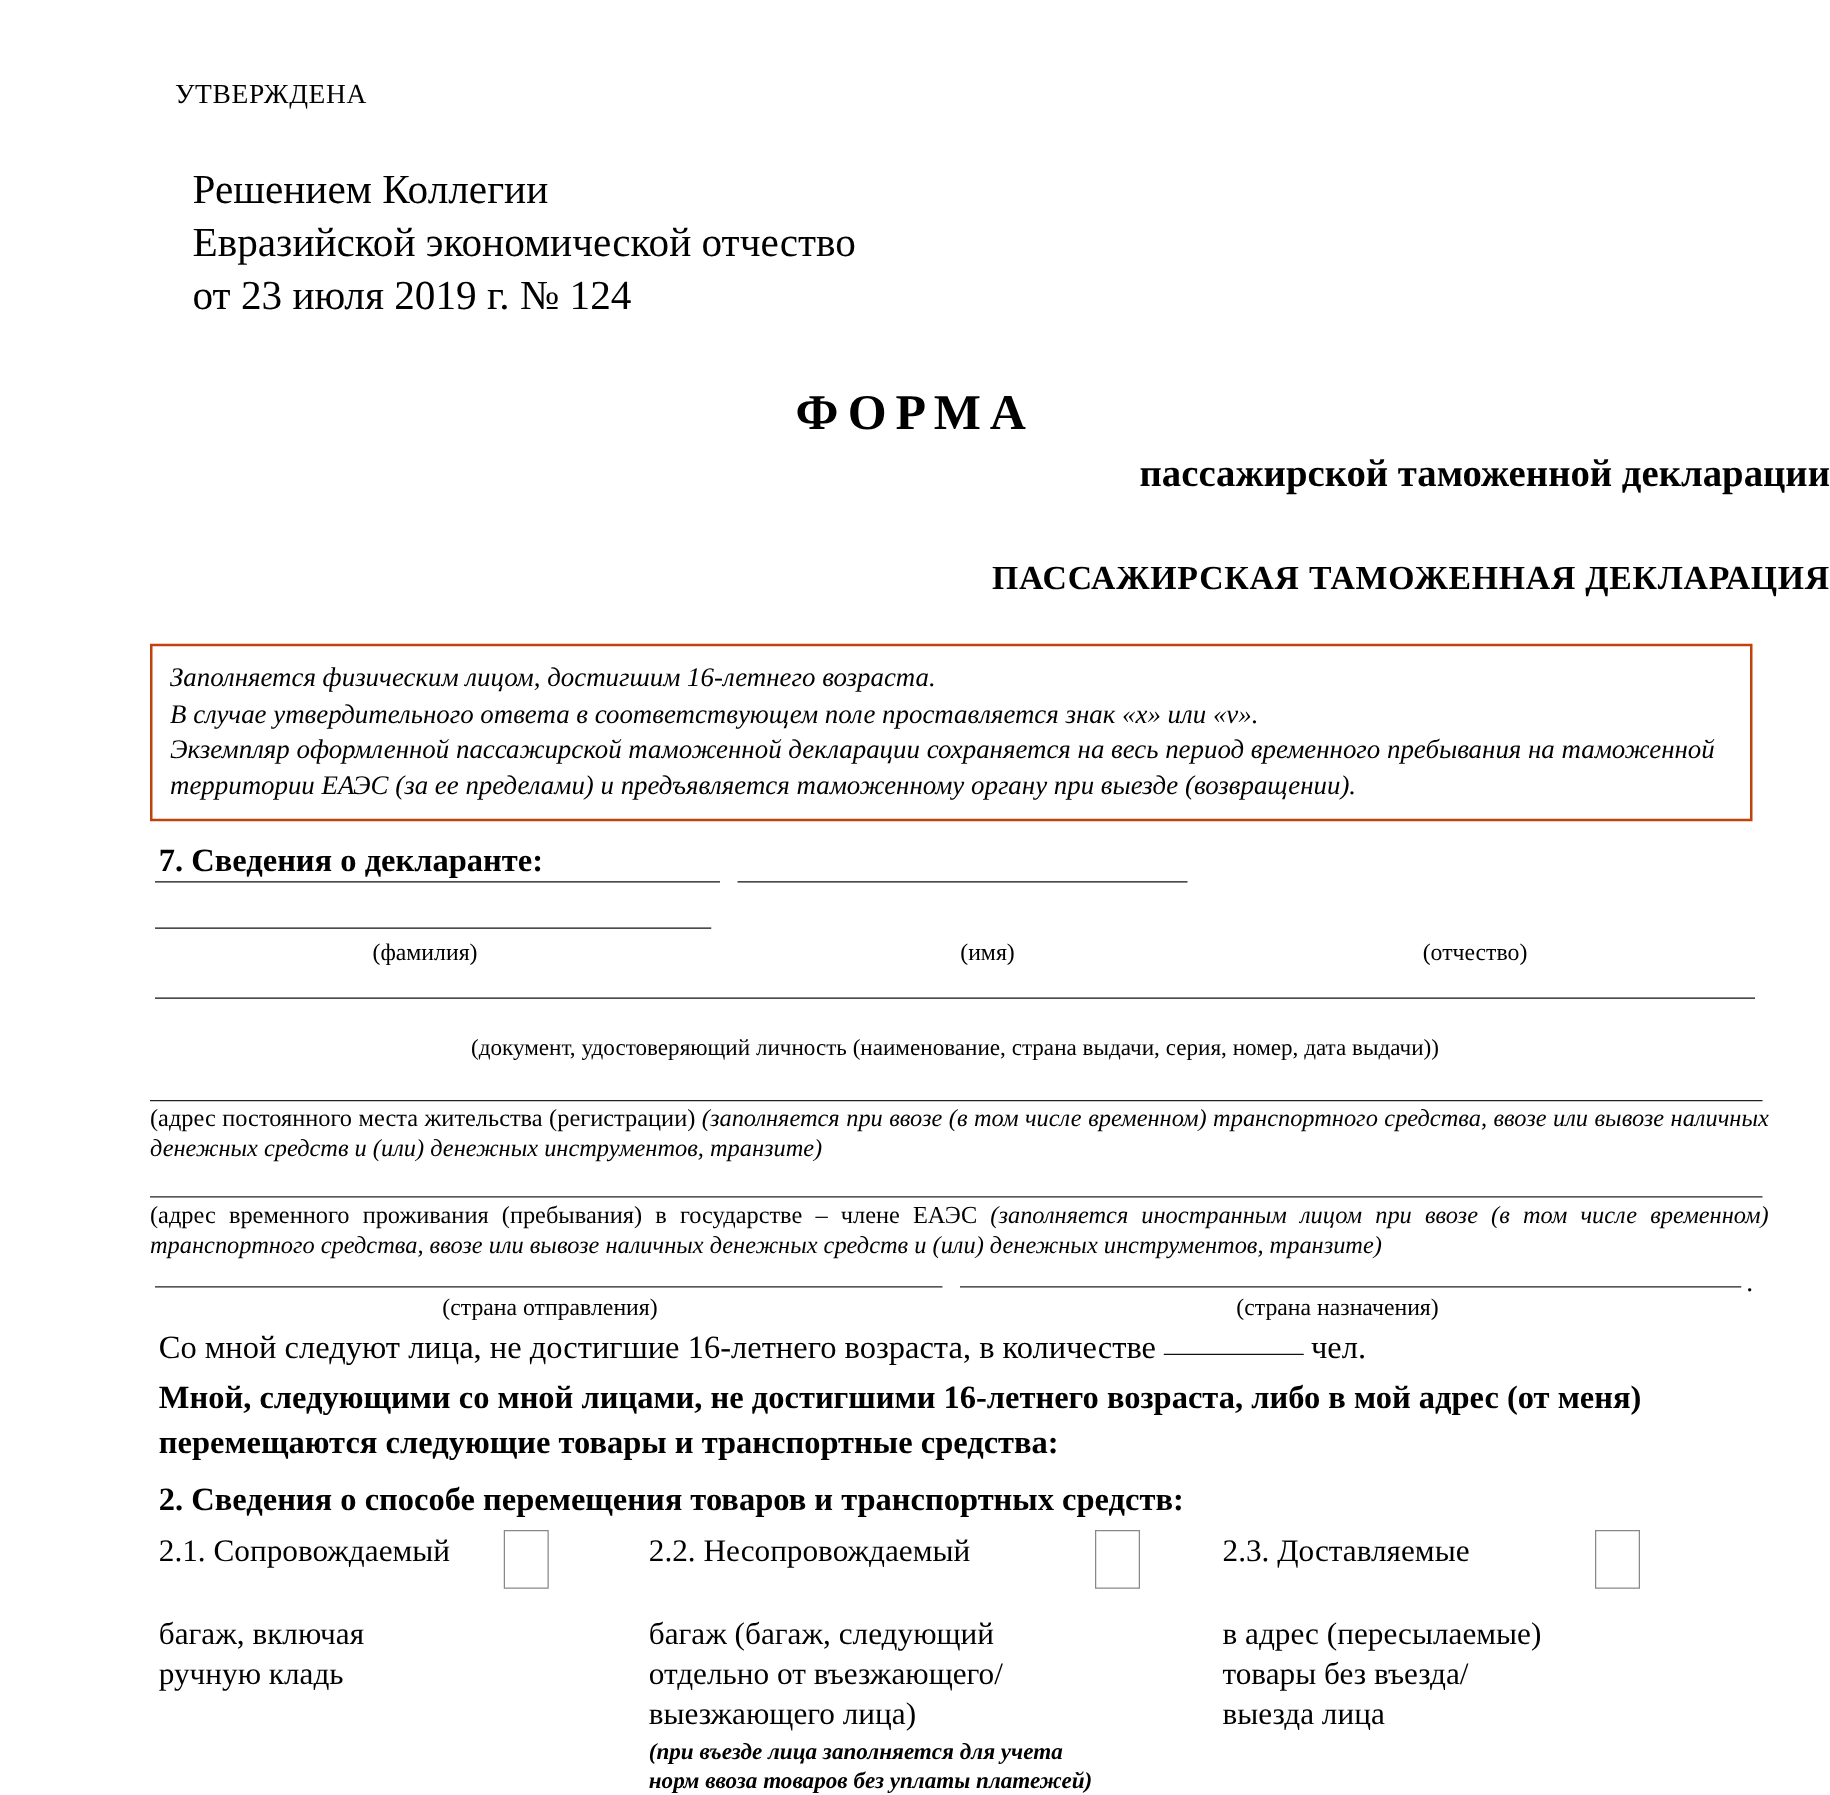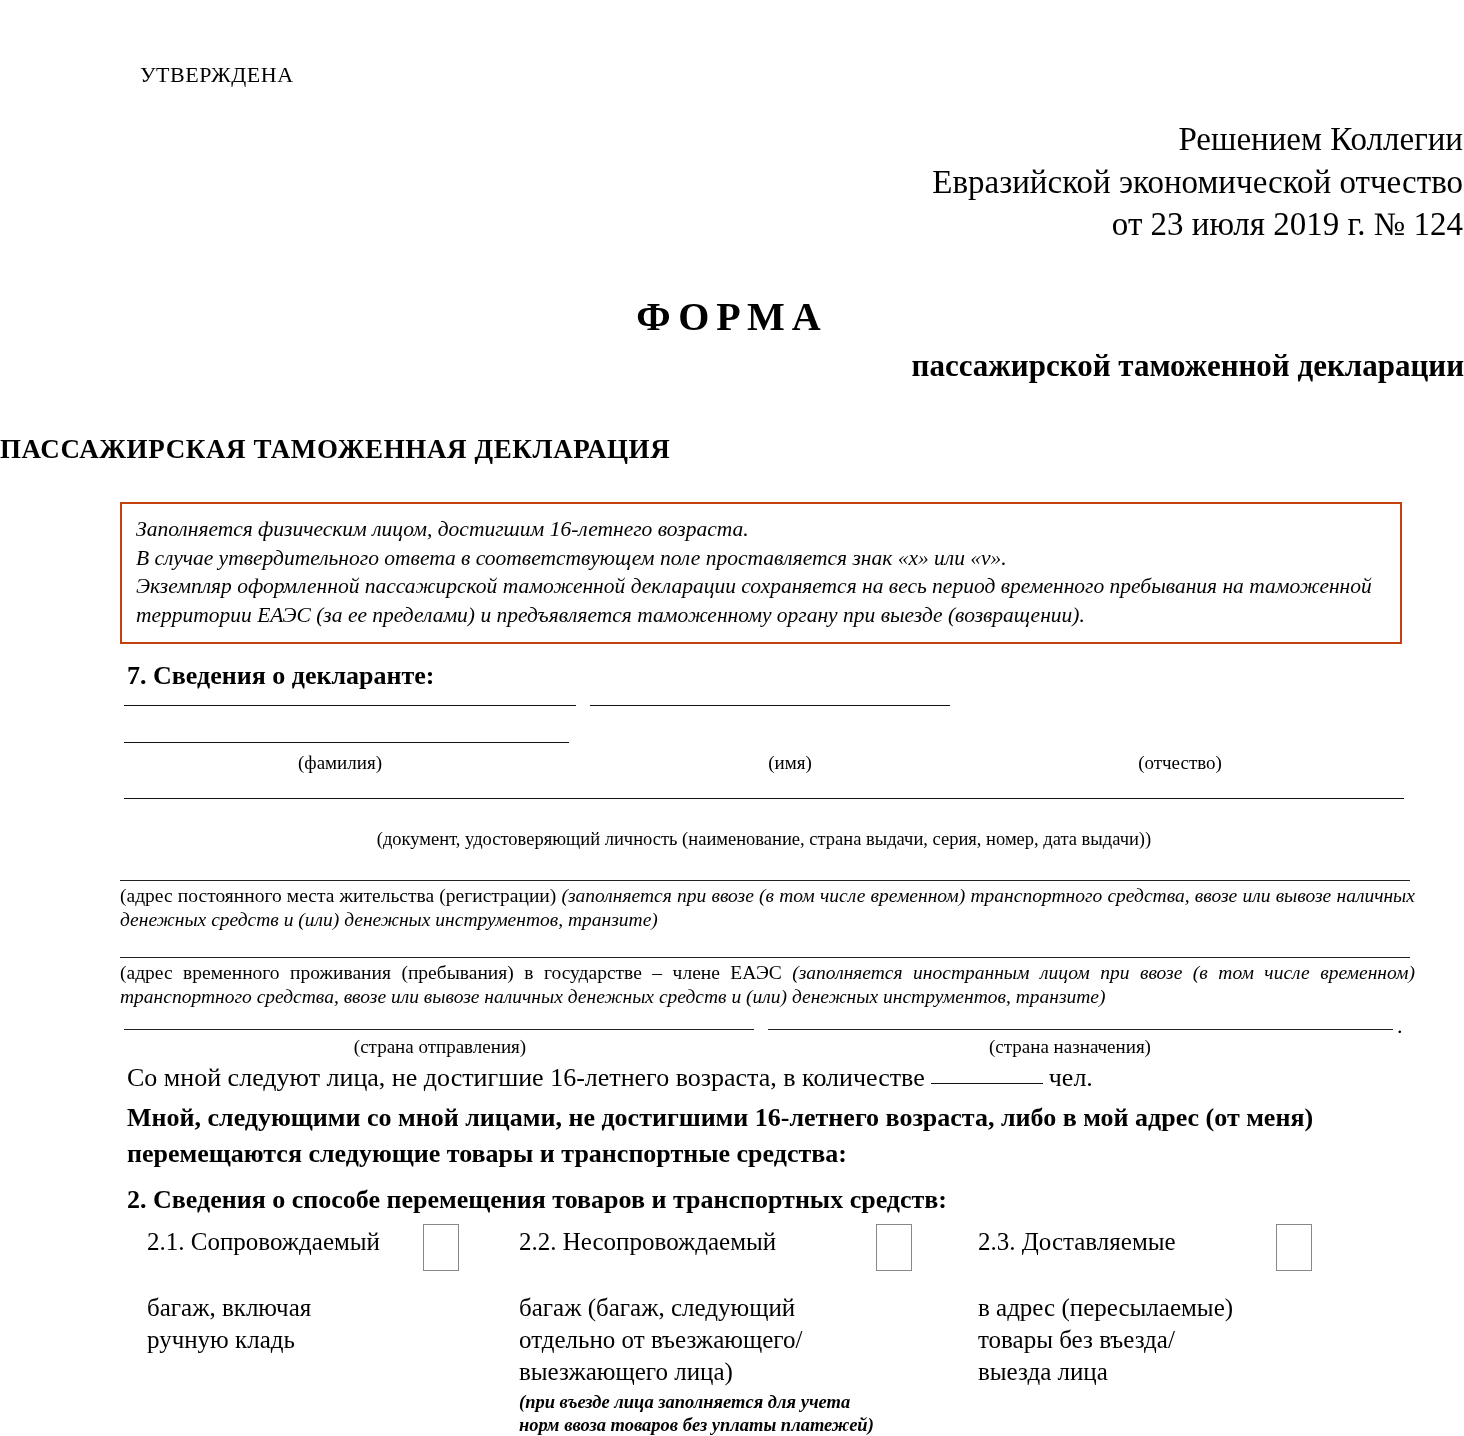"Решением Коллегии" .decision { margin: 1px -> 14px; text-align: right -> left }
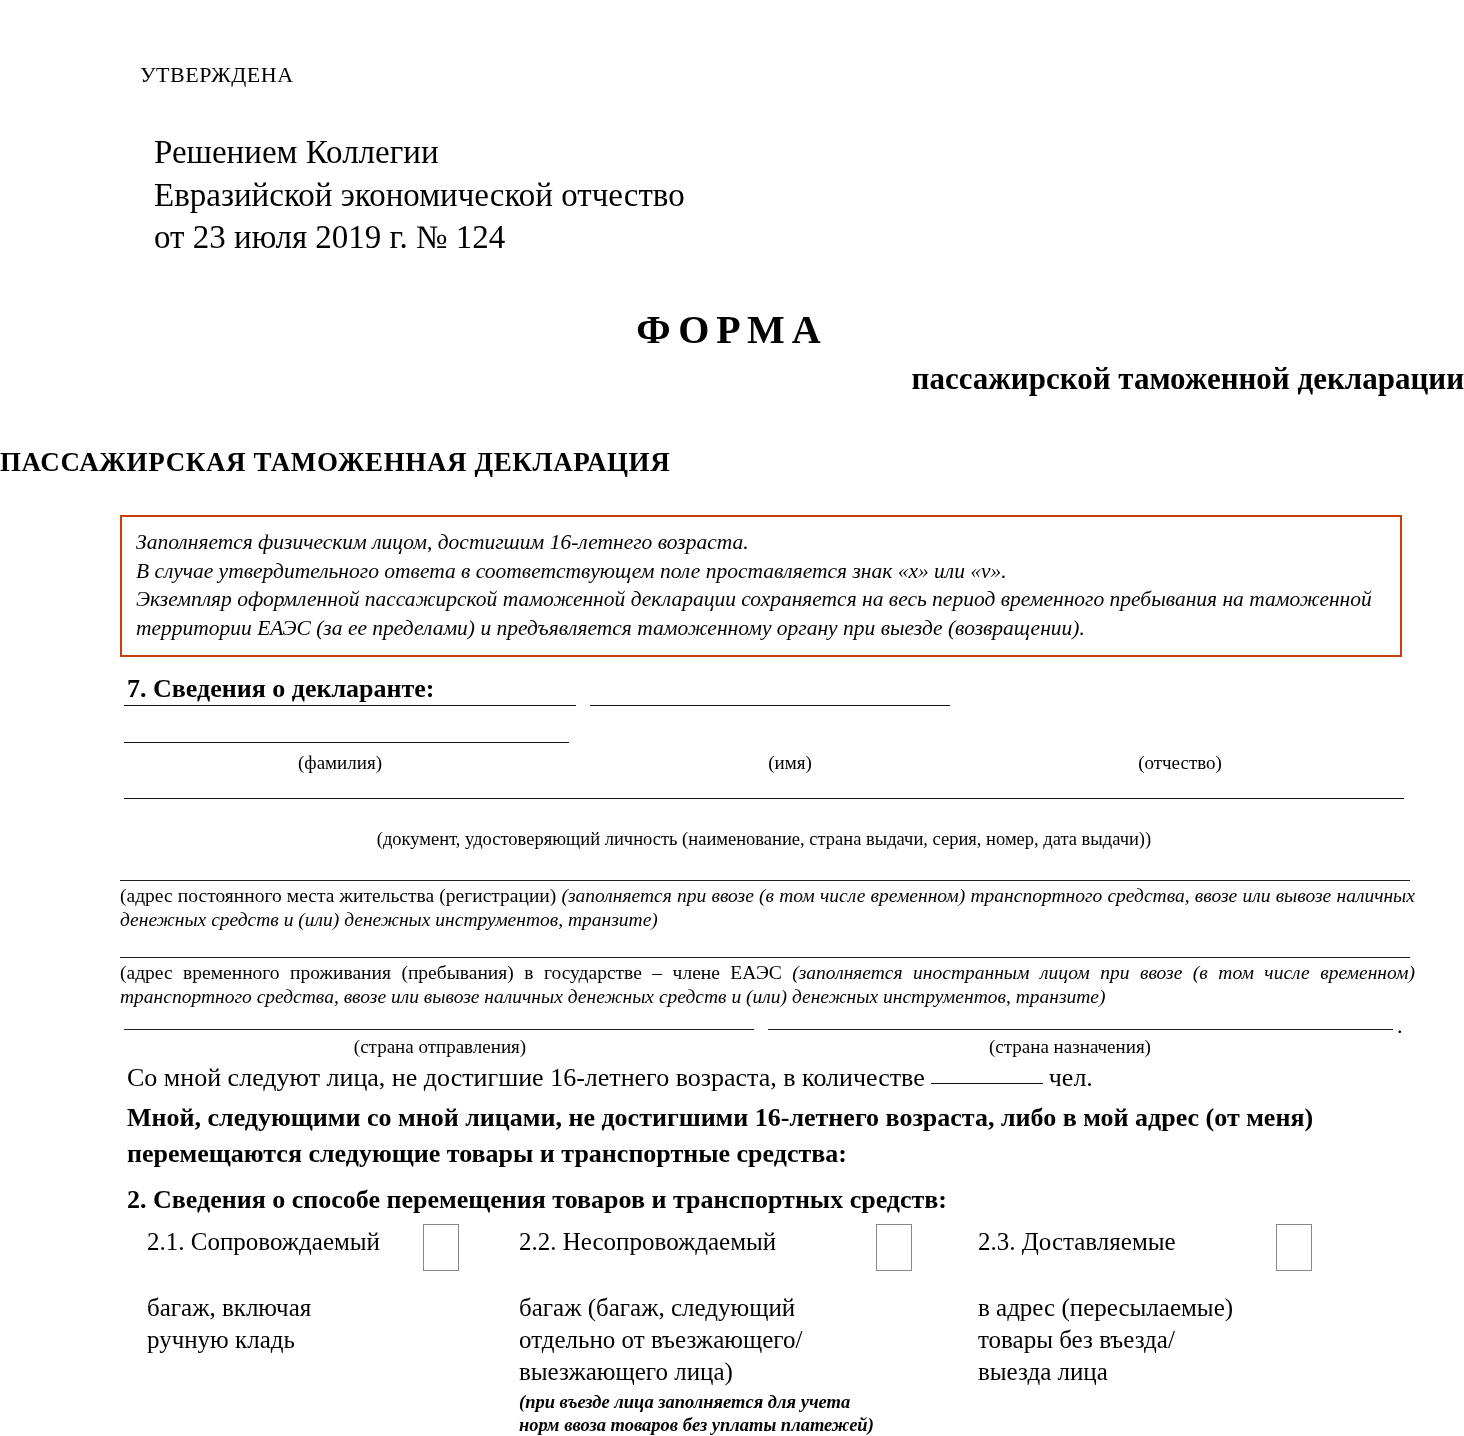"ПАССАЖИРСКАЯ ТАМОЖЕННАЯ ДЕКЛАРАЦИЯ" .main-title { text-align: left -> right }
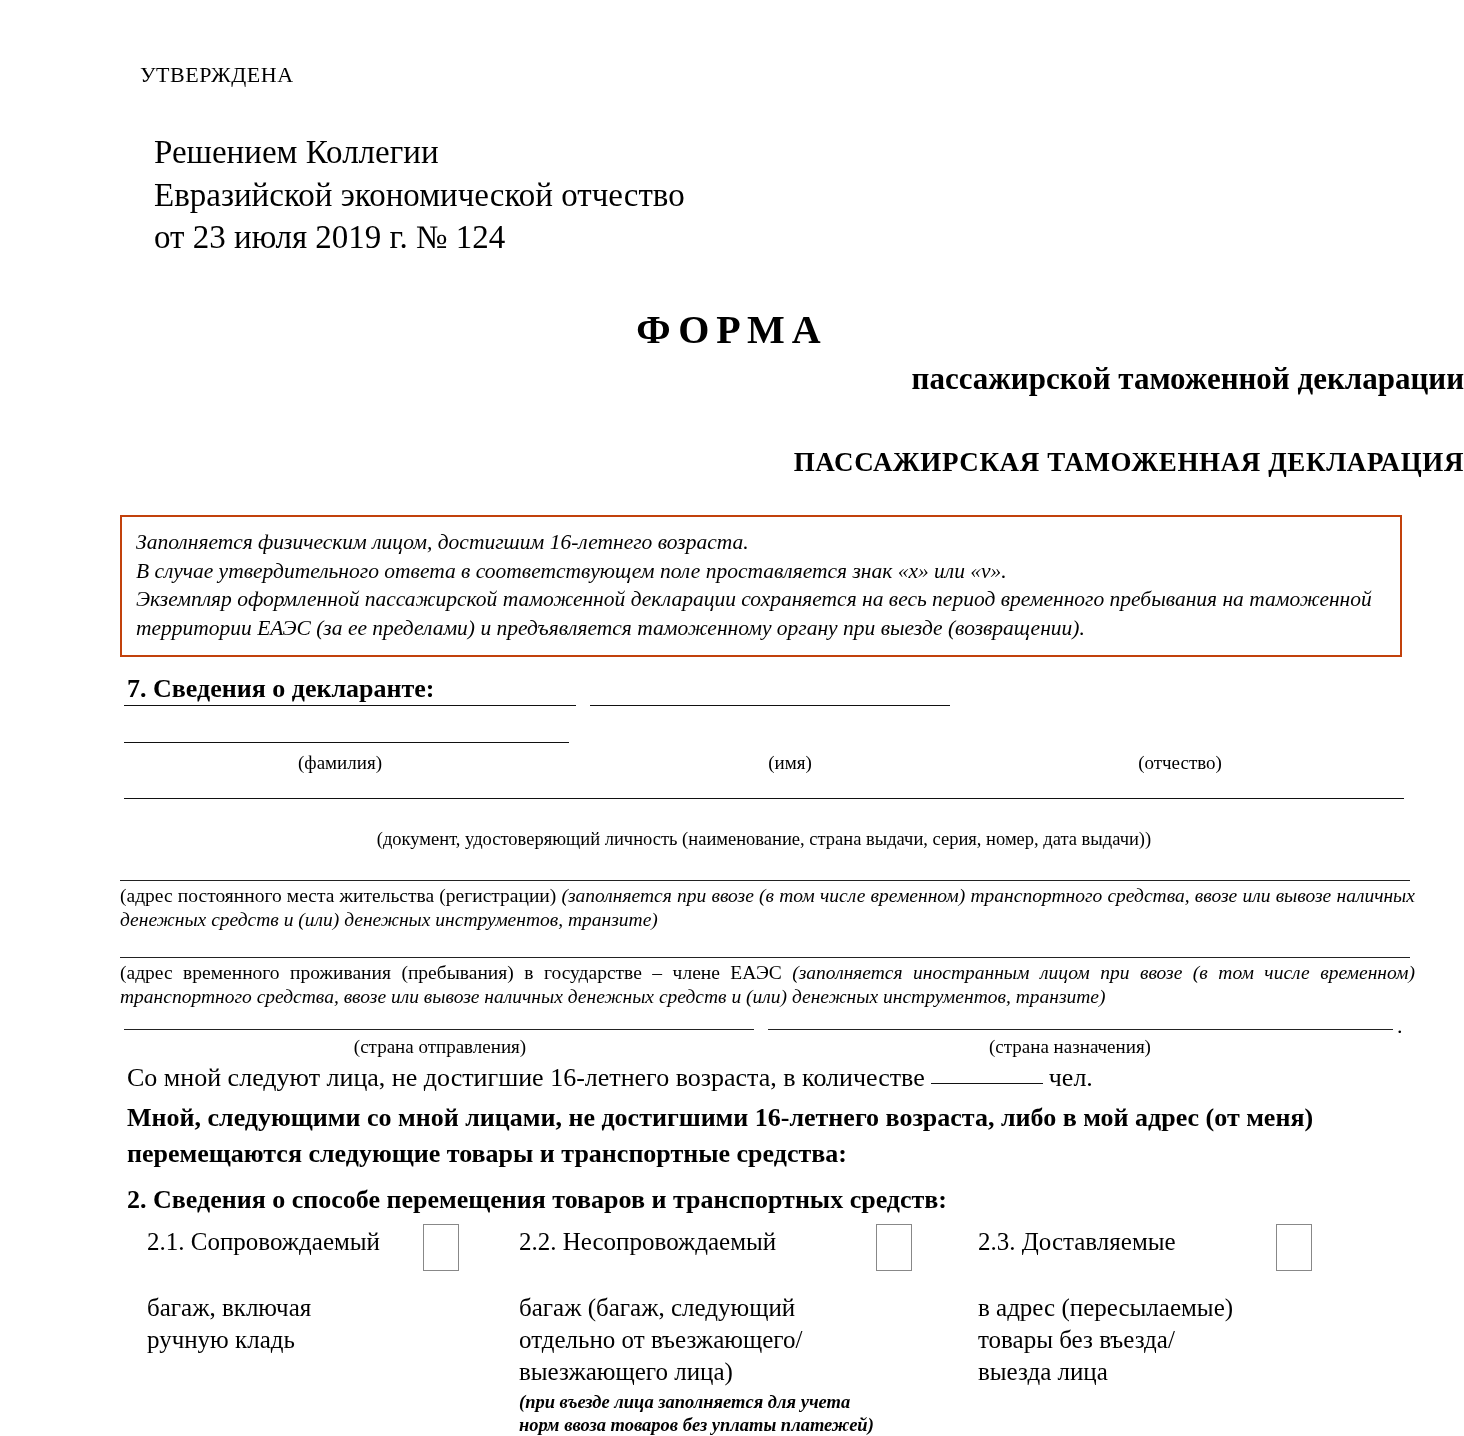"2.1. Сопровождаемый" #col1 { margin-left: 20px -> none }
